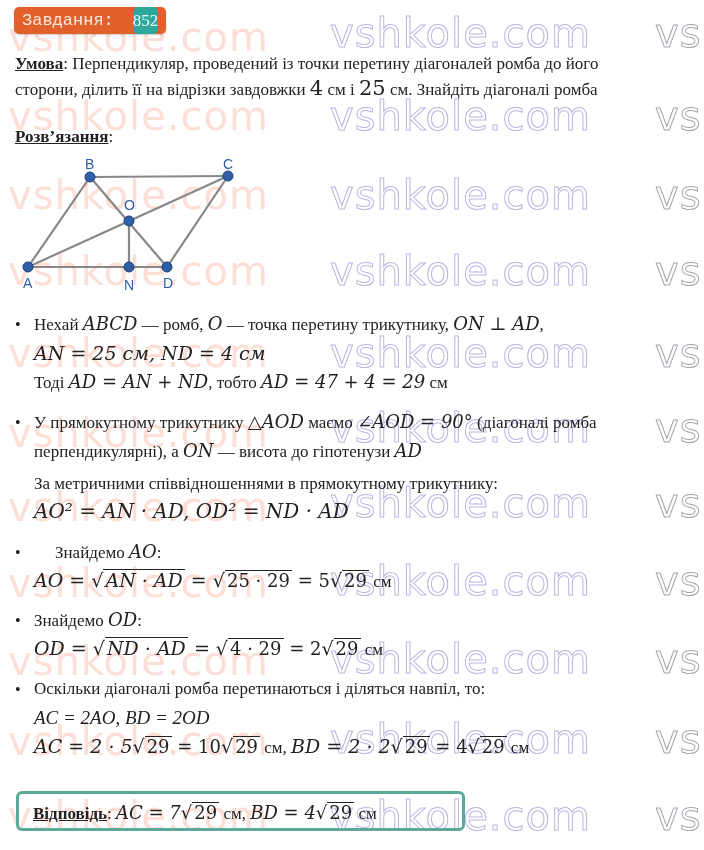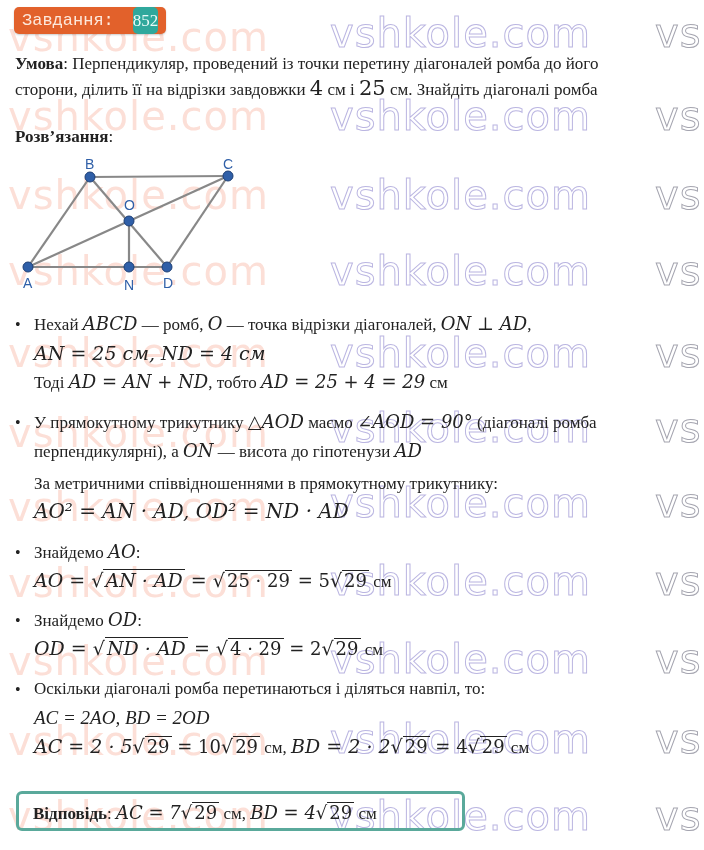"Умова" b { text-decoration: none -> underline }
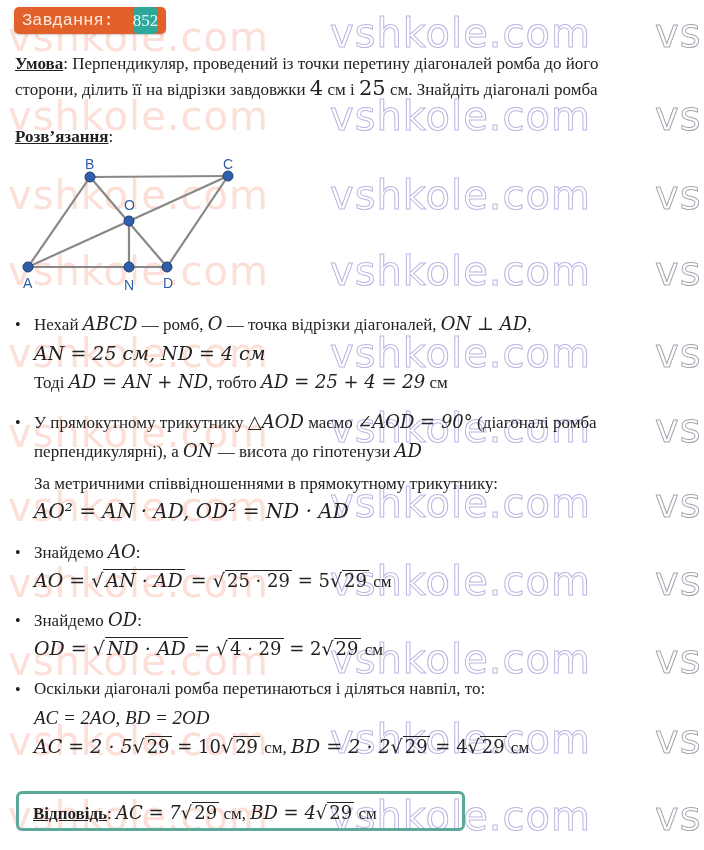"— точка відрізки діагоналей," span { text: відрізки діагоналей -> перетину трикутнику }
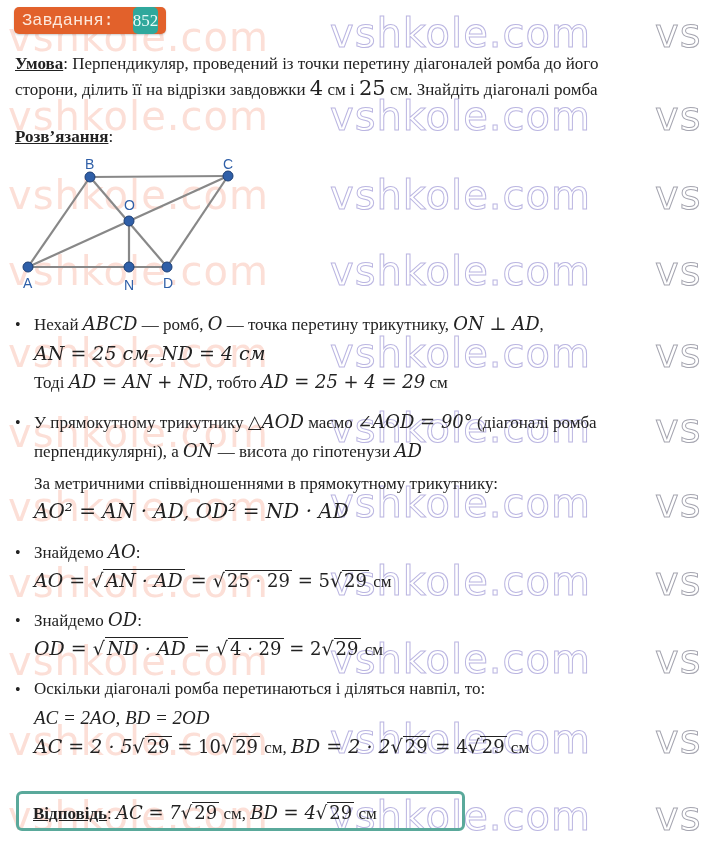"AD = 25 + 4" span.m { text: 25 -> 47 }
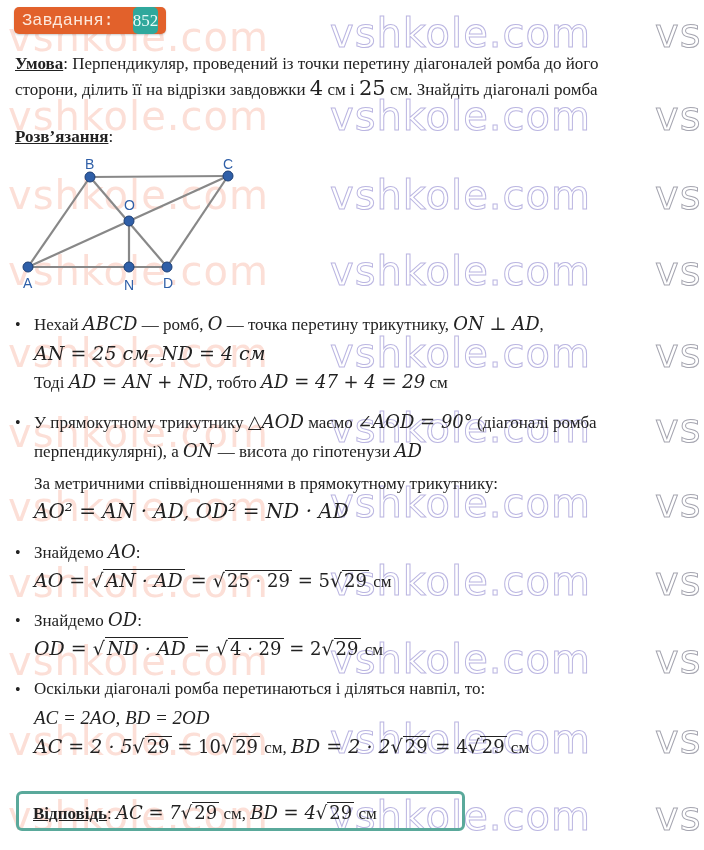"Знайдемо AO:" div.line { margin-left: none -> 21px }
